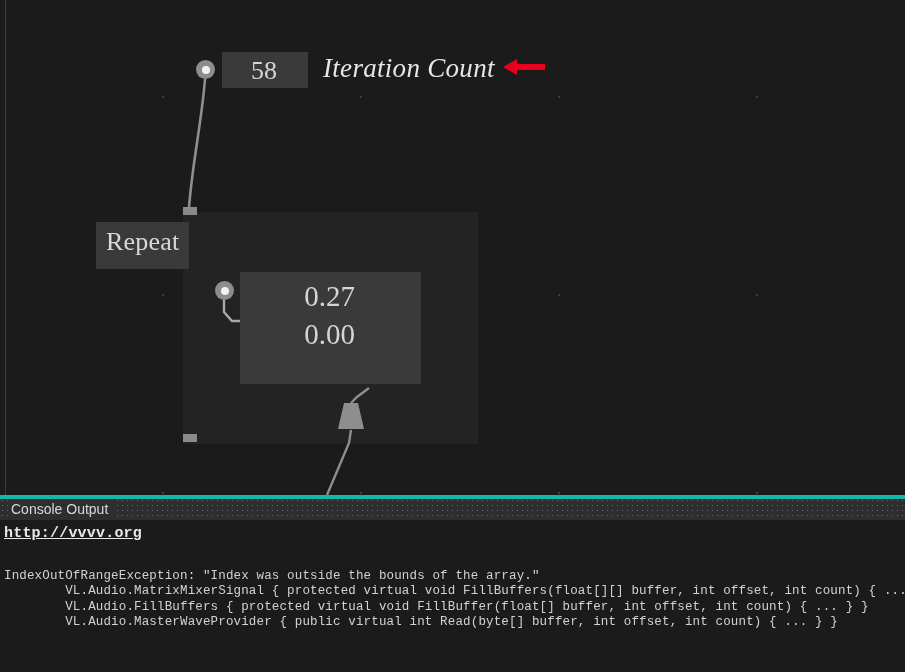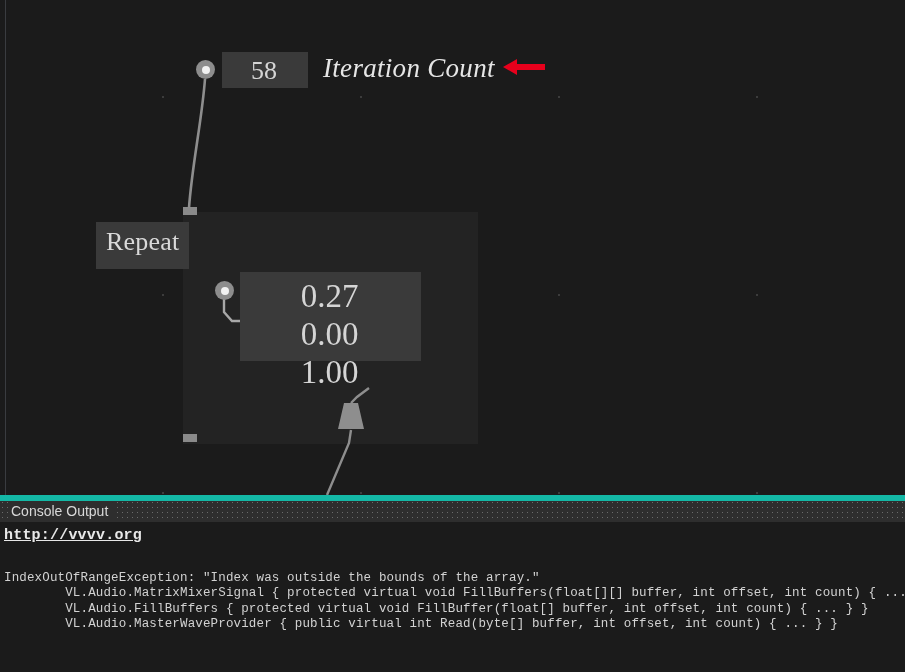"0.27" #iobox-values { font-size: 33px -> 29px; height: 89px -> 112px }
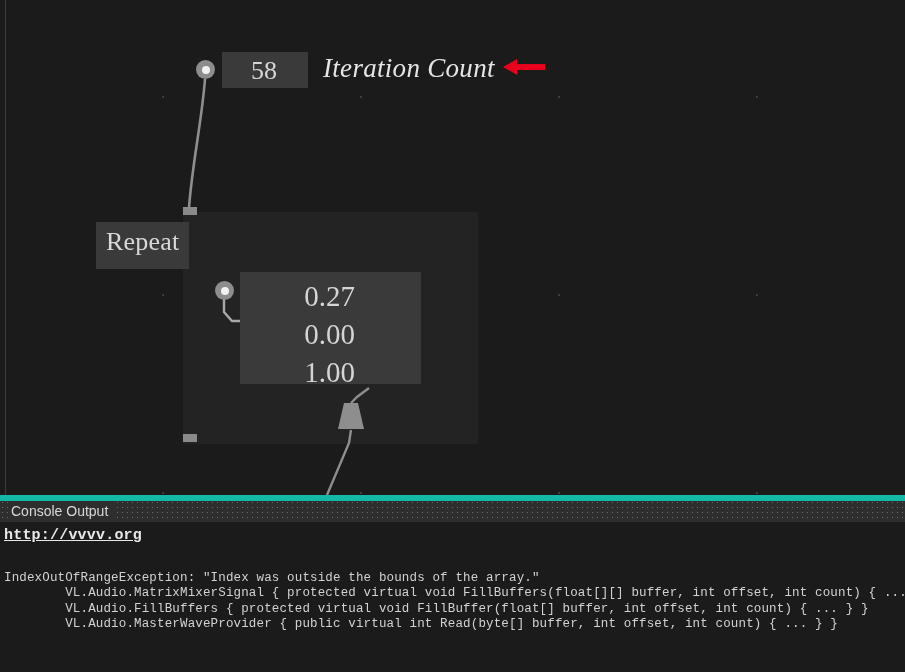"1.00" div { html: <div>1.00</div> -> none }
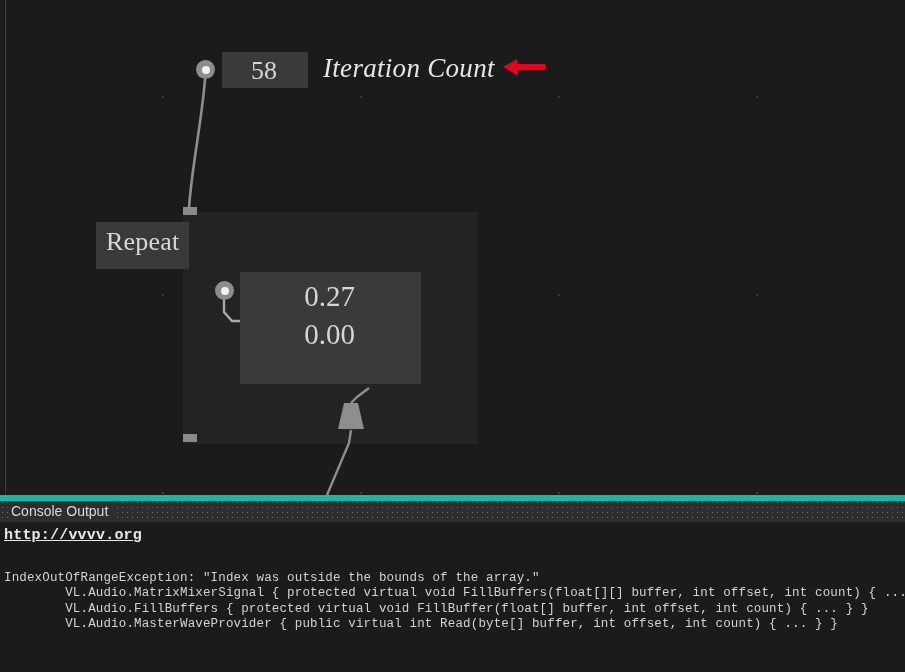"Console Output" #console-panel { border-top: 6px solid #14b8a6 -> 4px solid #14b8a6 }
